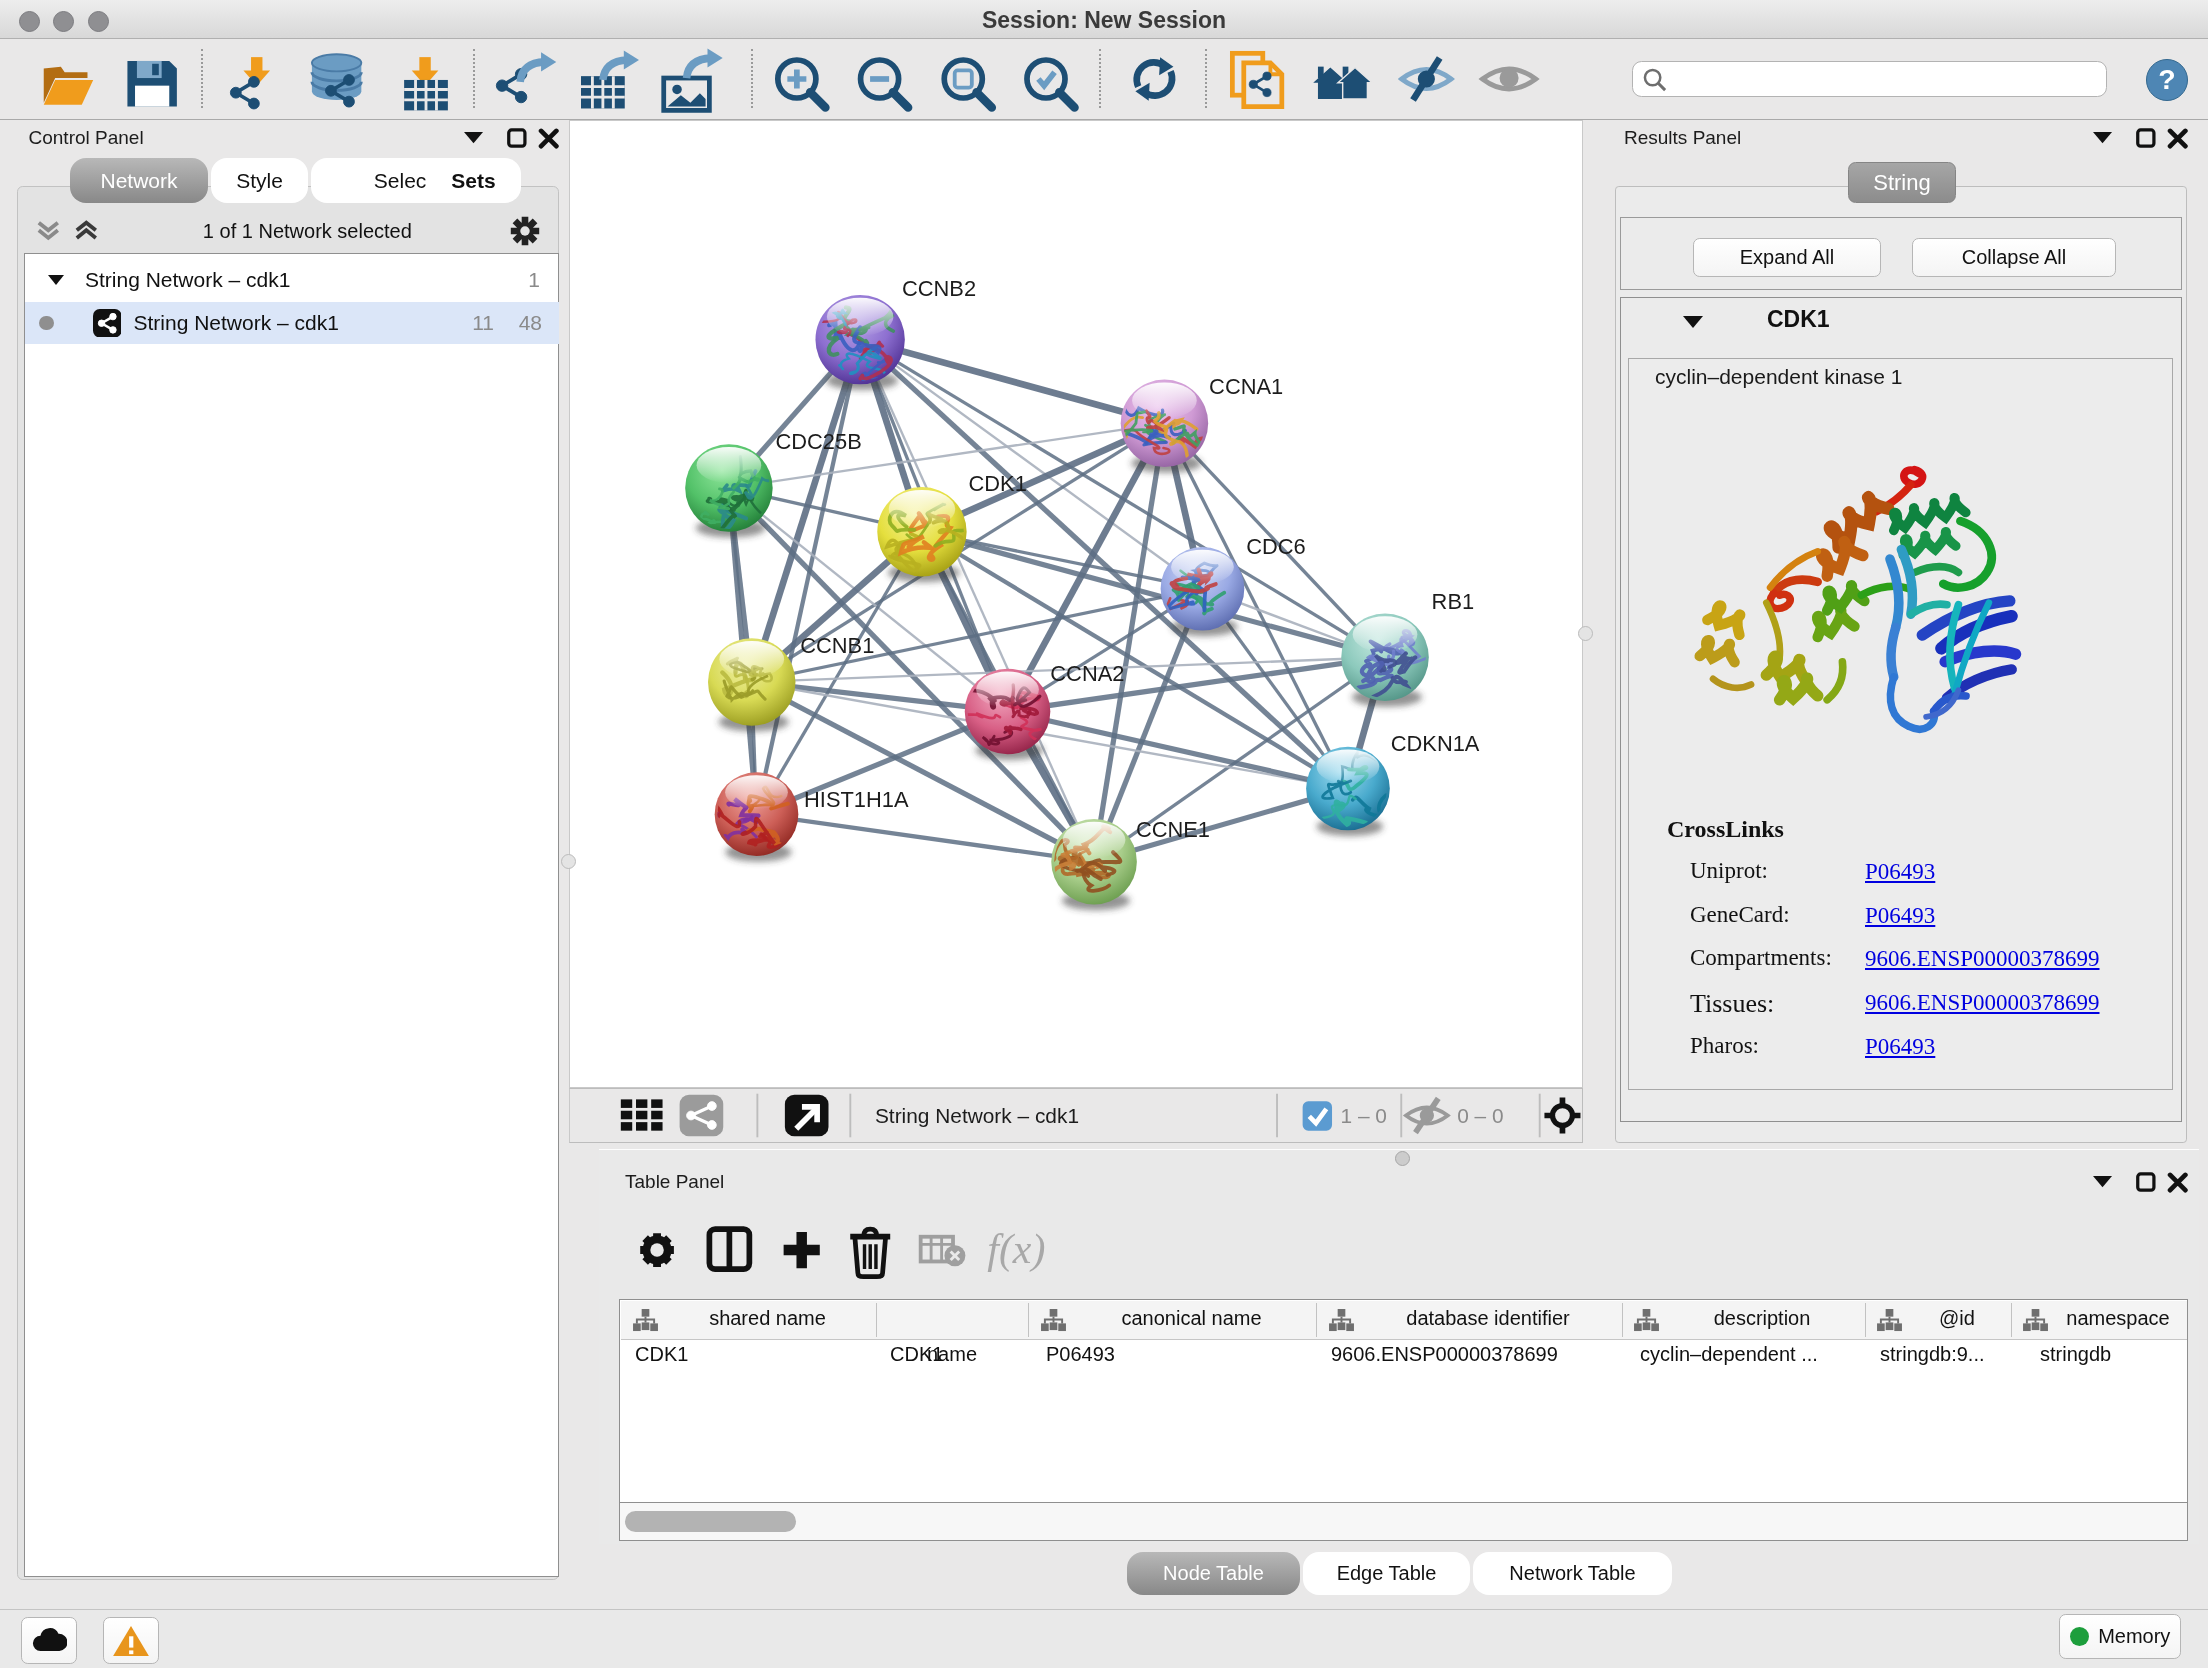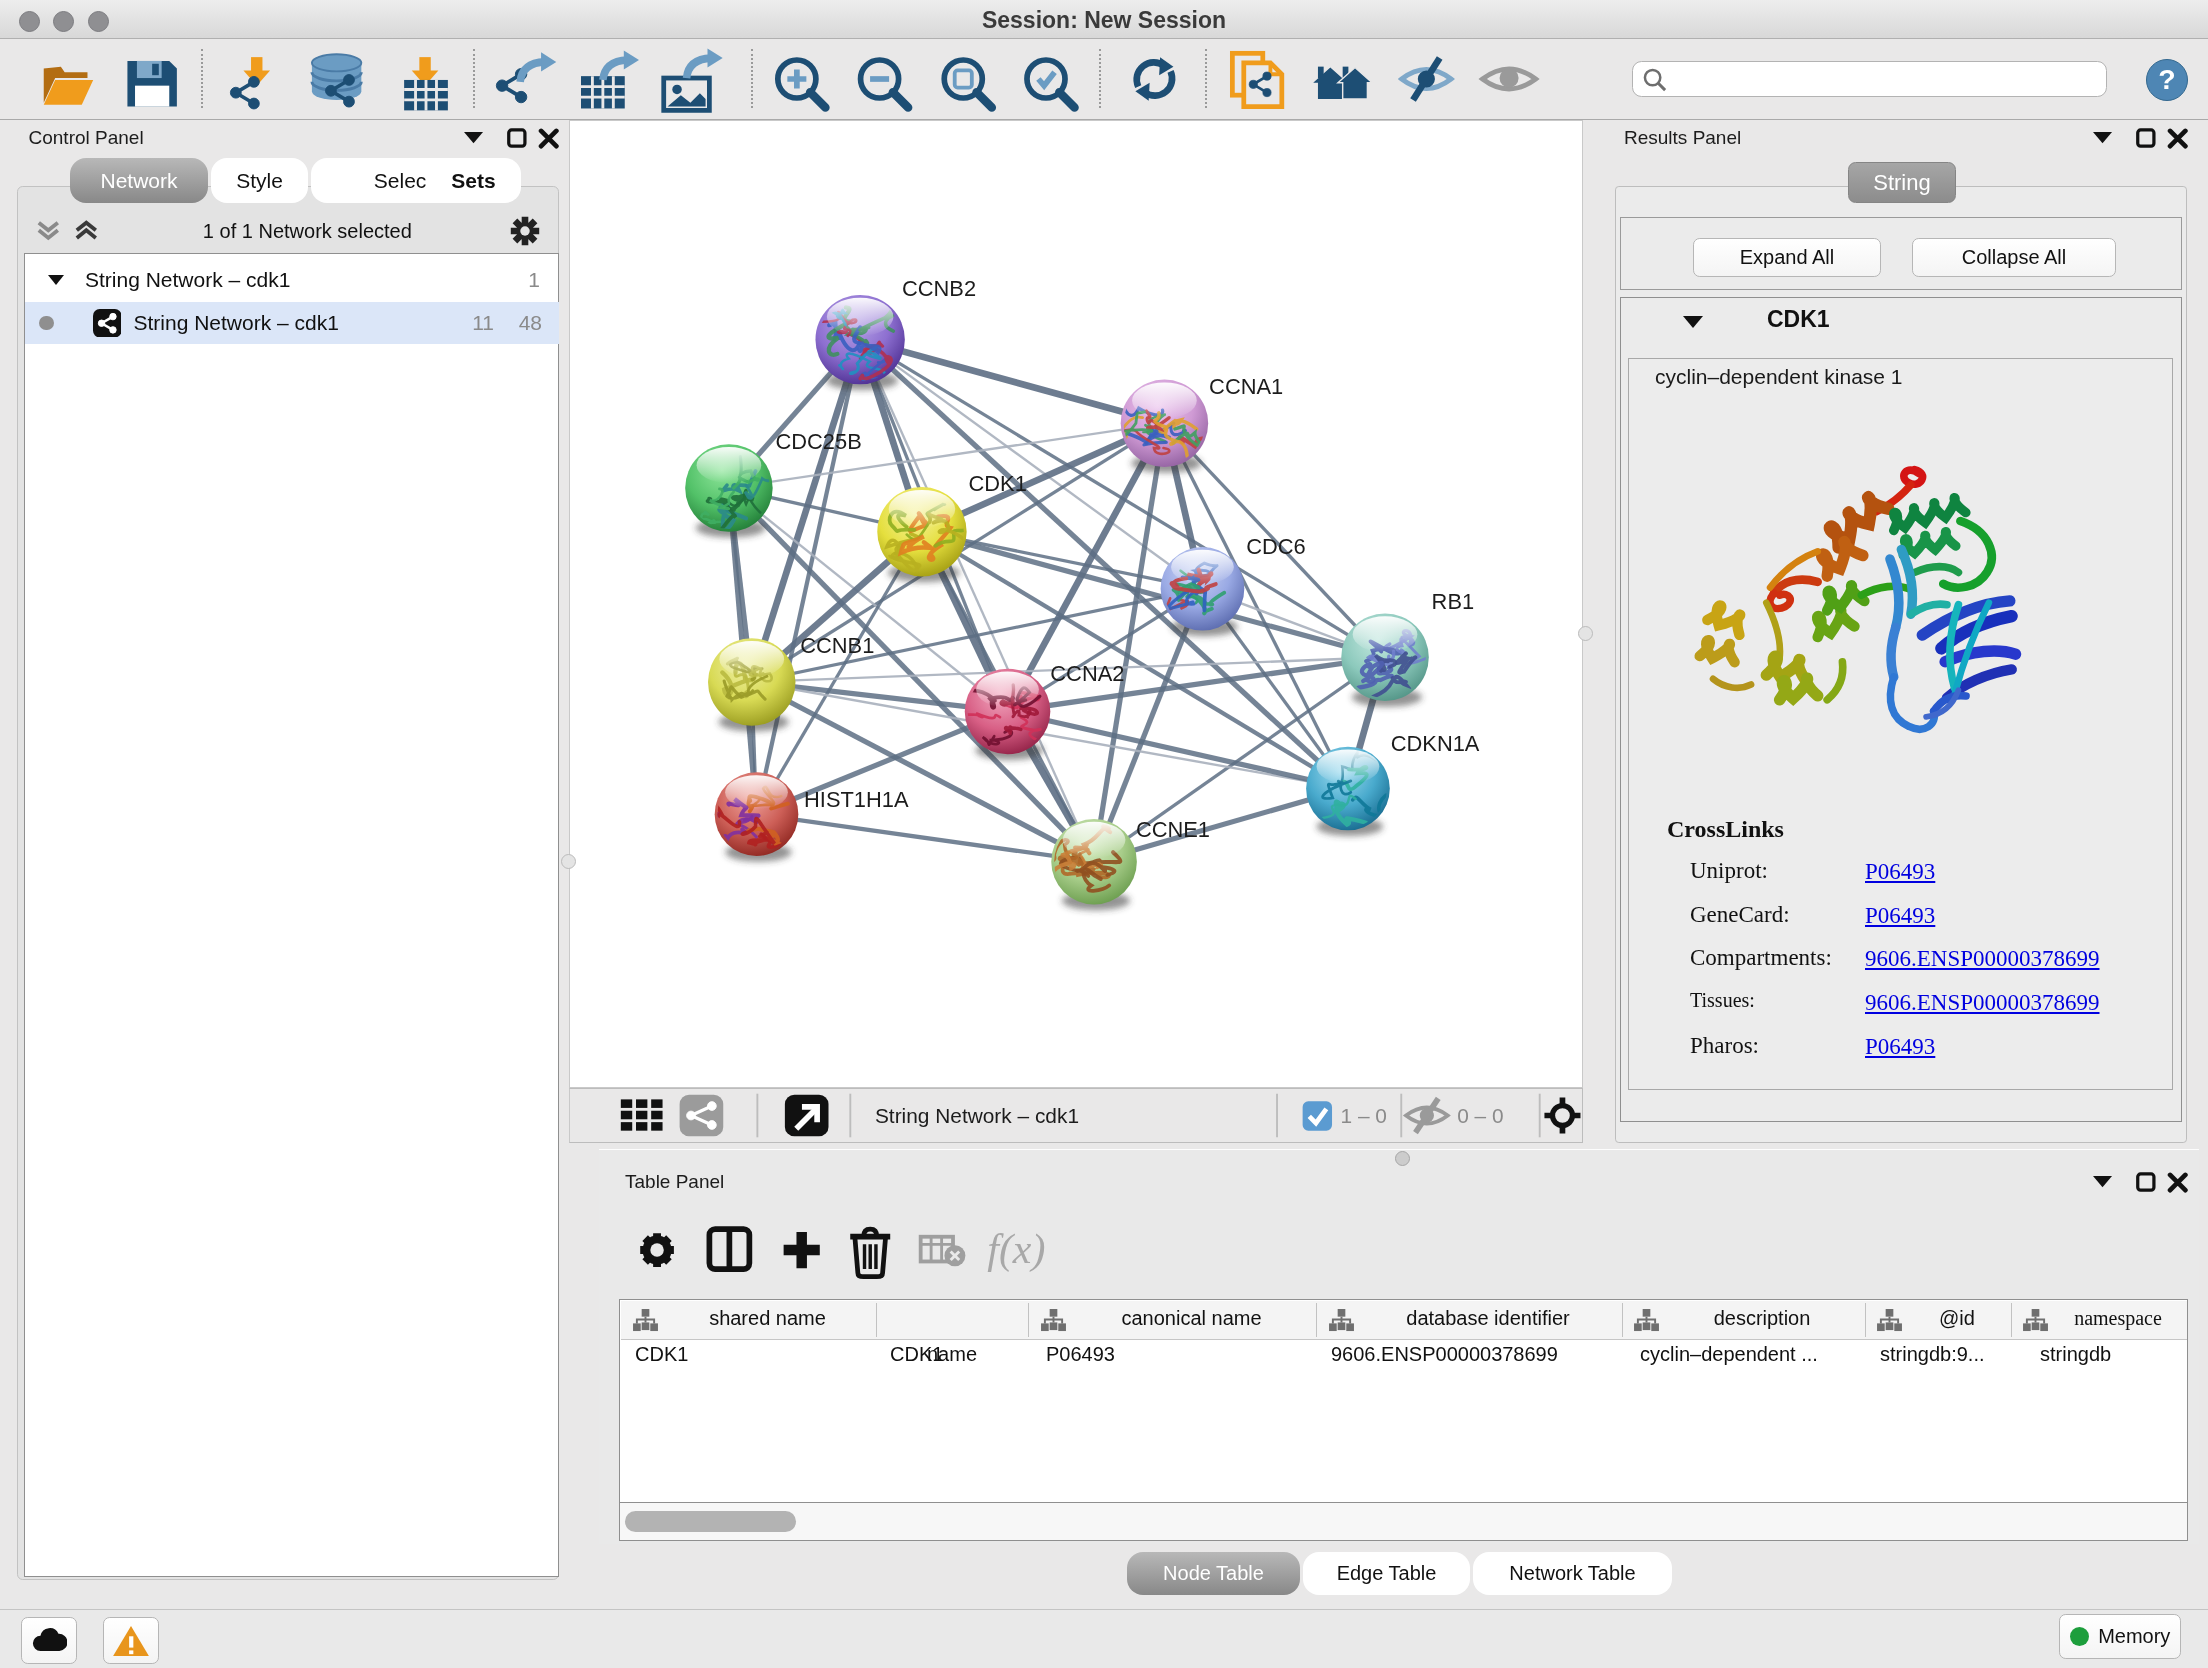"Tissues:" div.abs { font-size: 20px -> 26px }
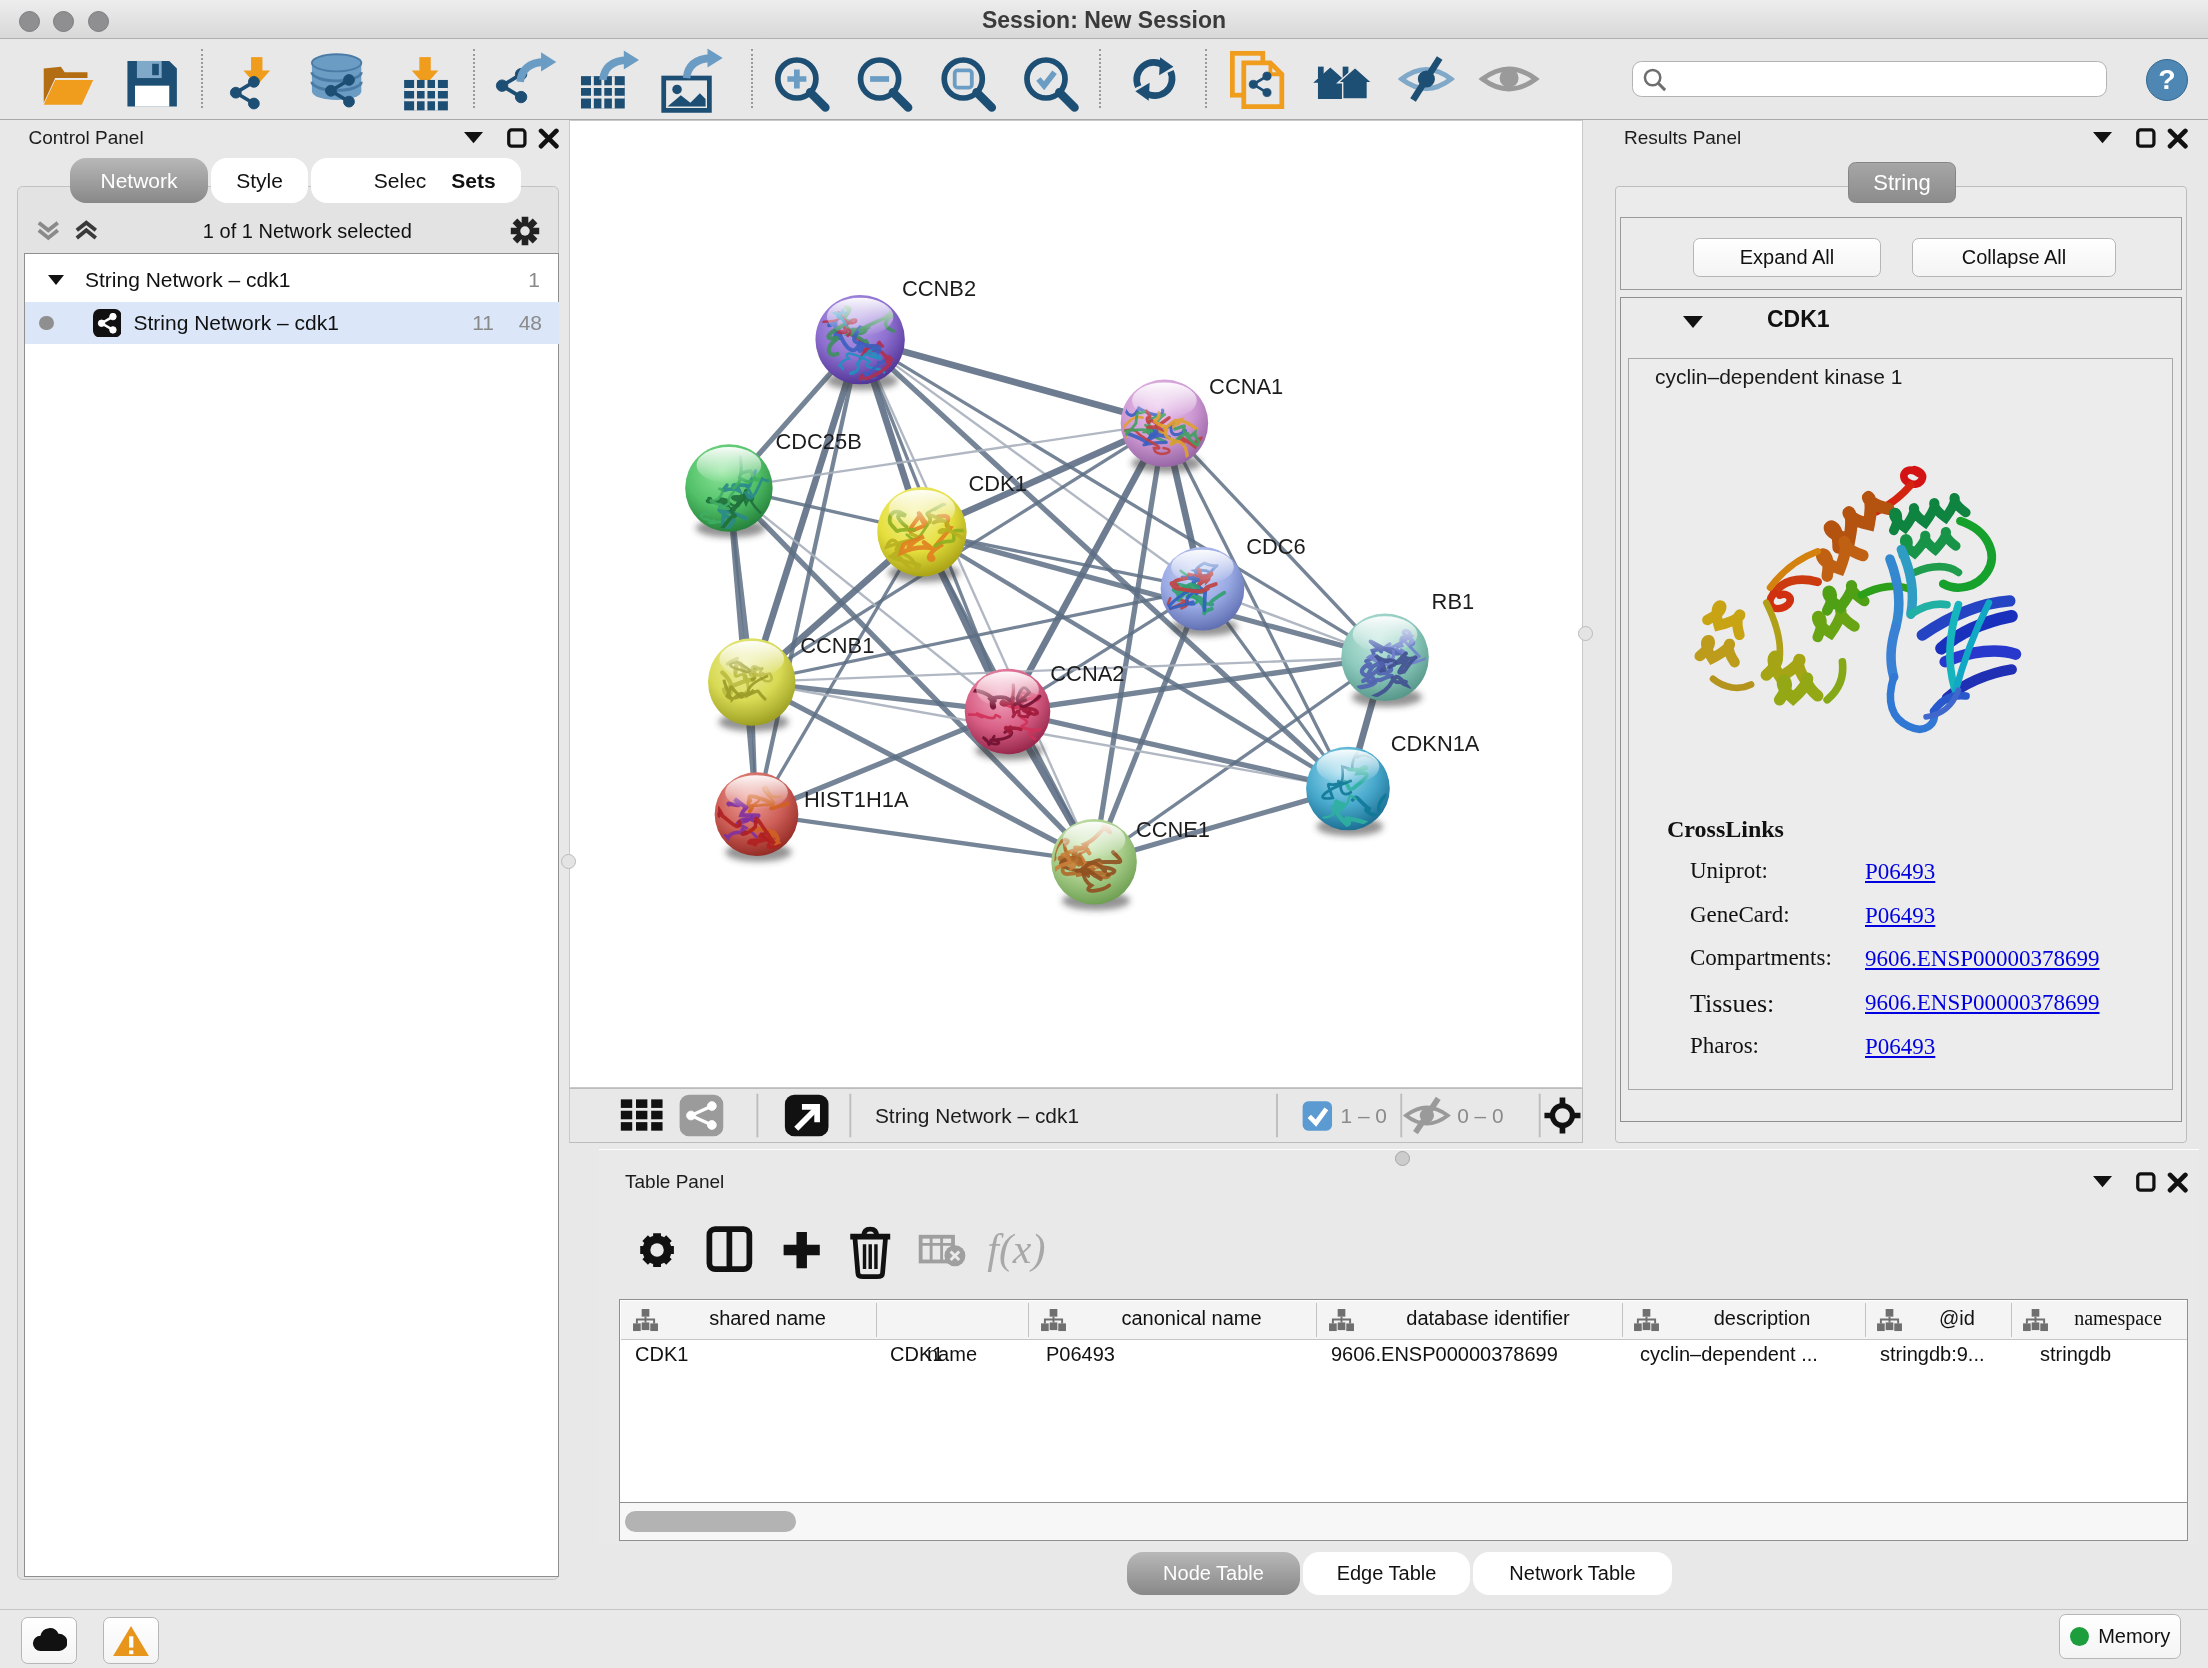"namespace" div.abs { font-family: Liberation Serif, serif -> none }
